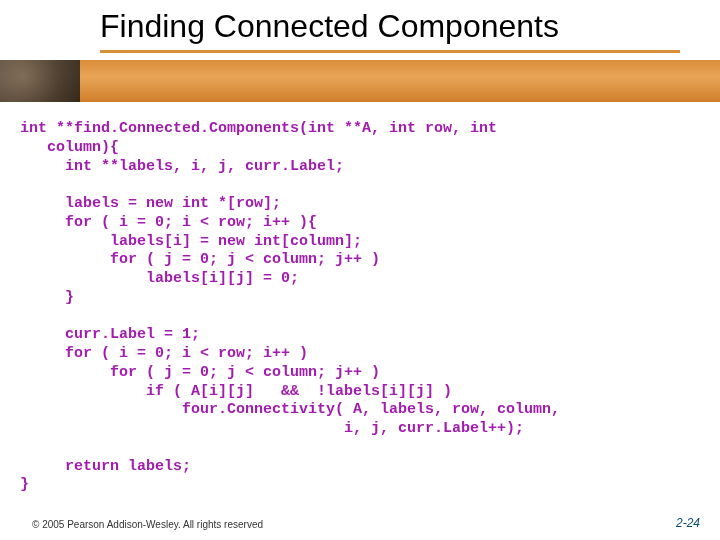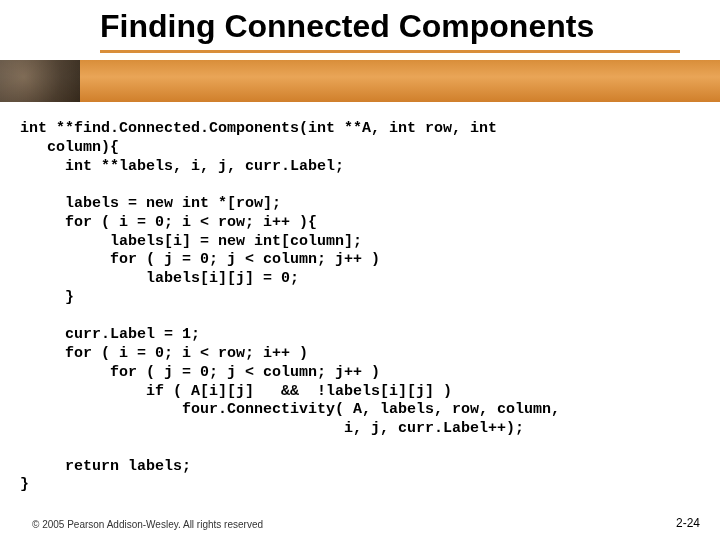"Finding Connected Components" .title { font-weight: bold -> normal }
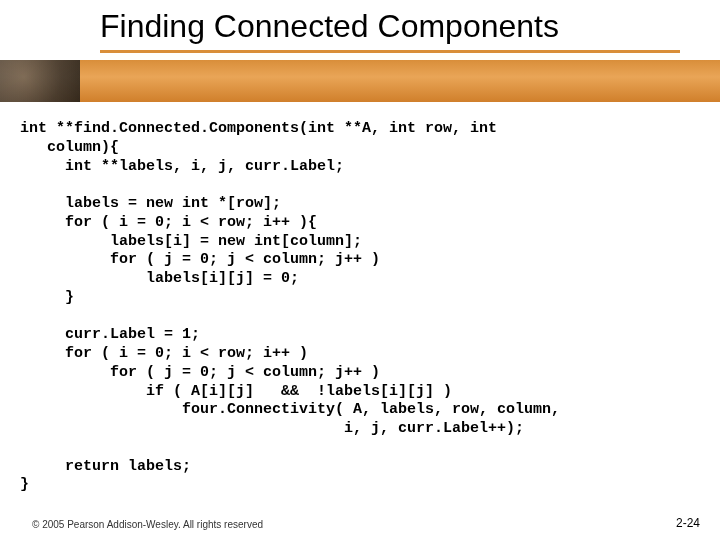"int **find.Connected.Components(int **A," .code-block { color: #000000 -> #a21caf }
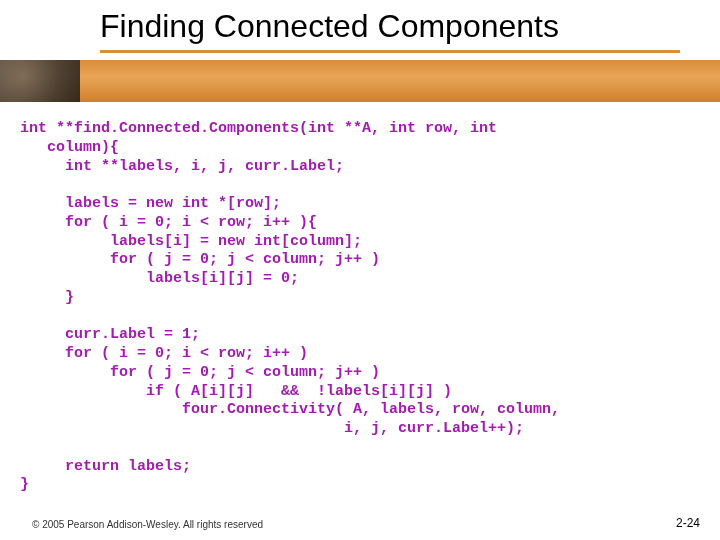"2-24" .pagenum { color: #000000 -> #0c4a6e; font-style: none -> italic }
